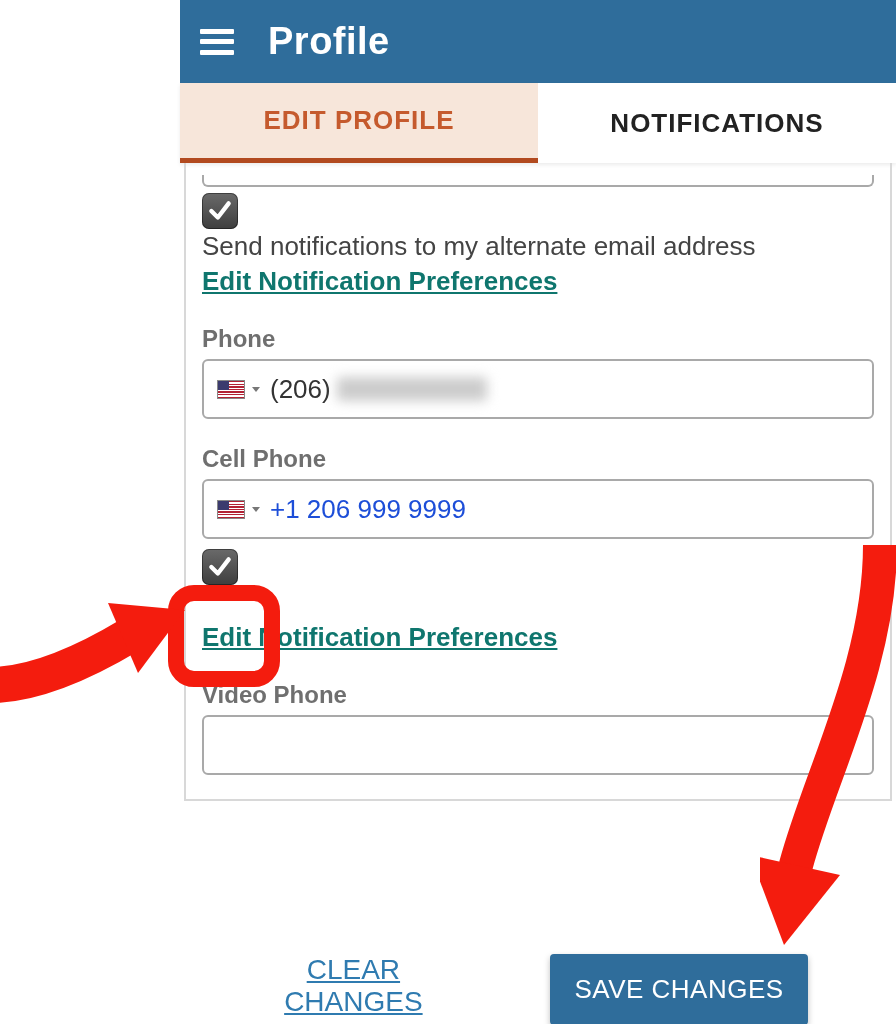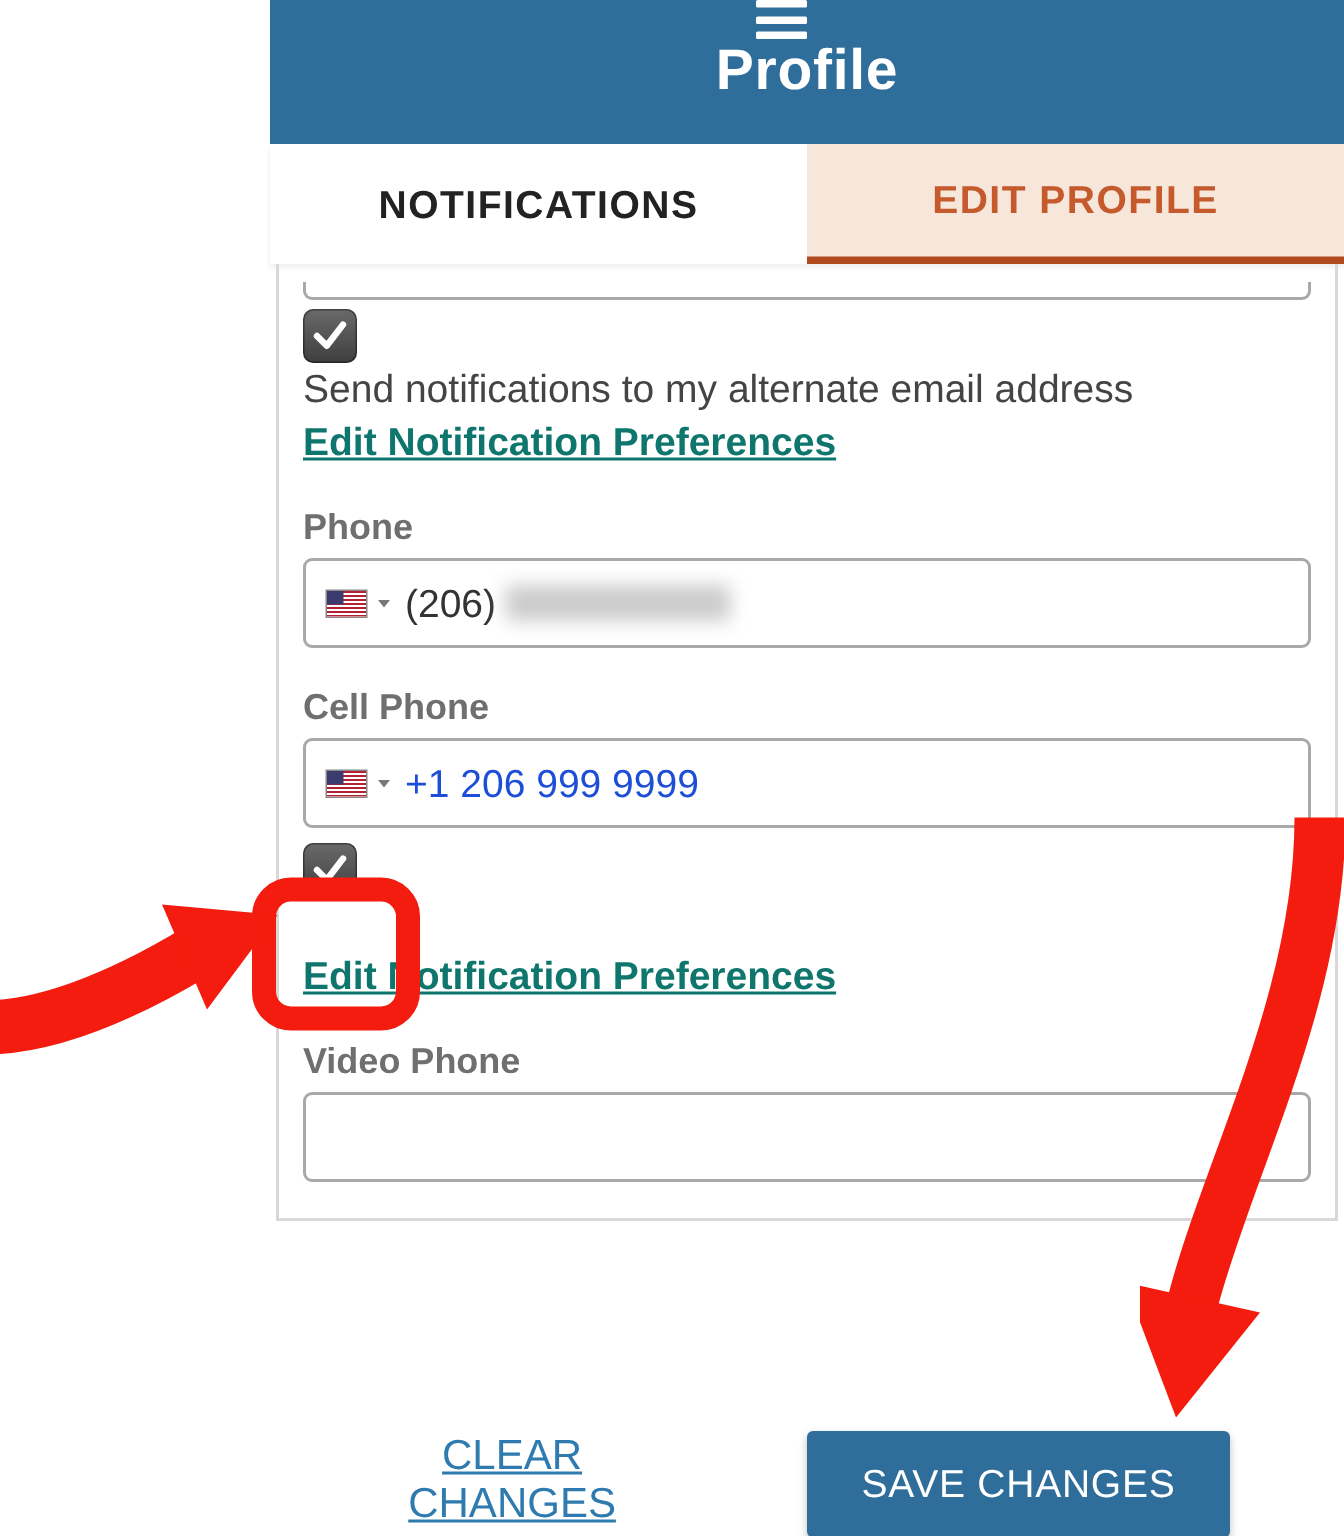"Profile" .header { flex-direction: column -> none; height: 96px -> 83px }
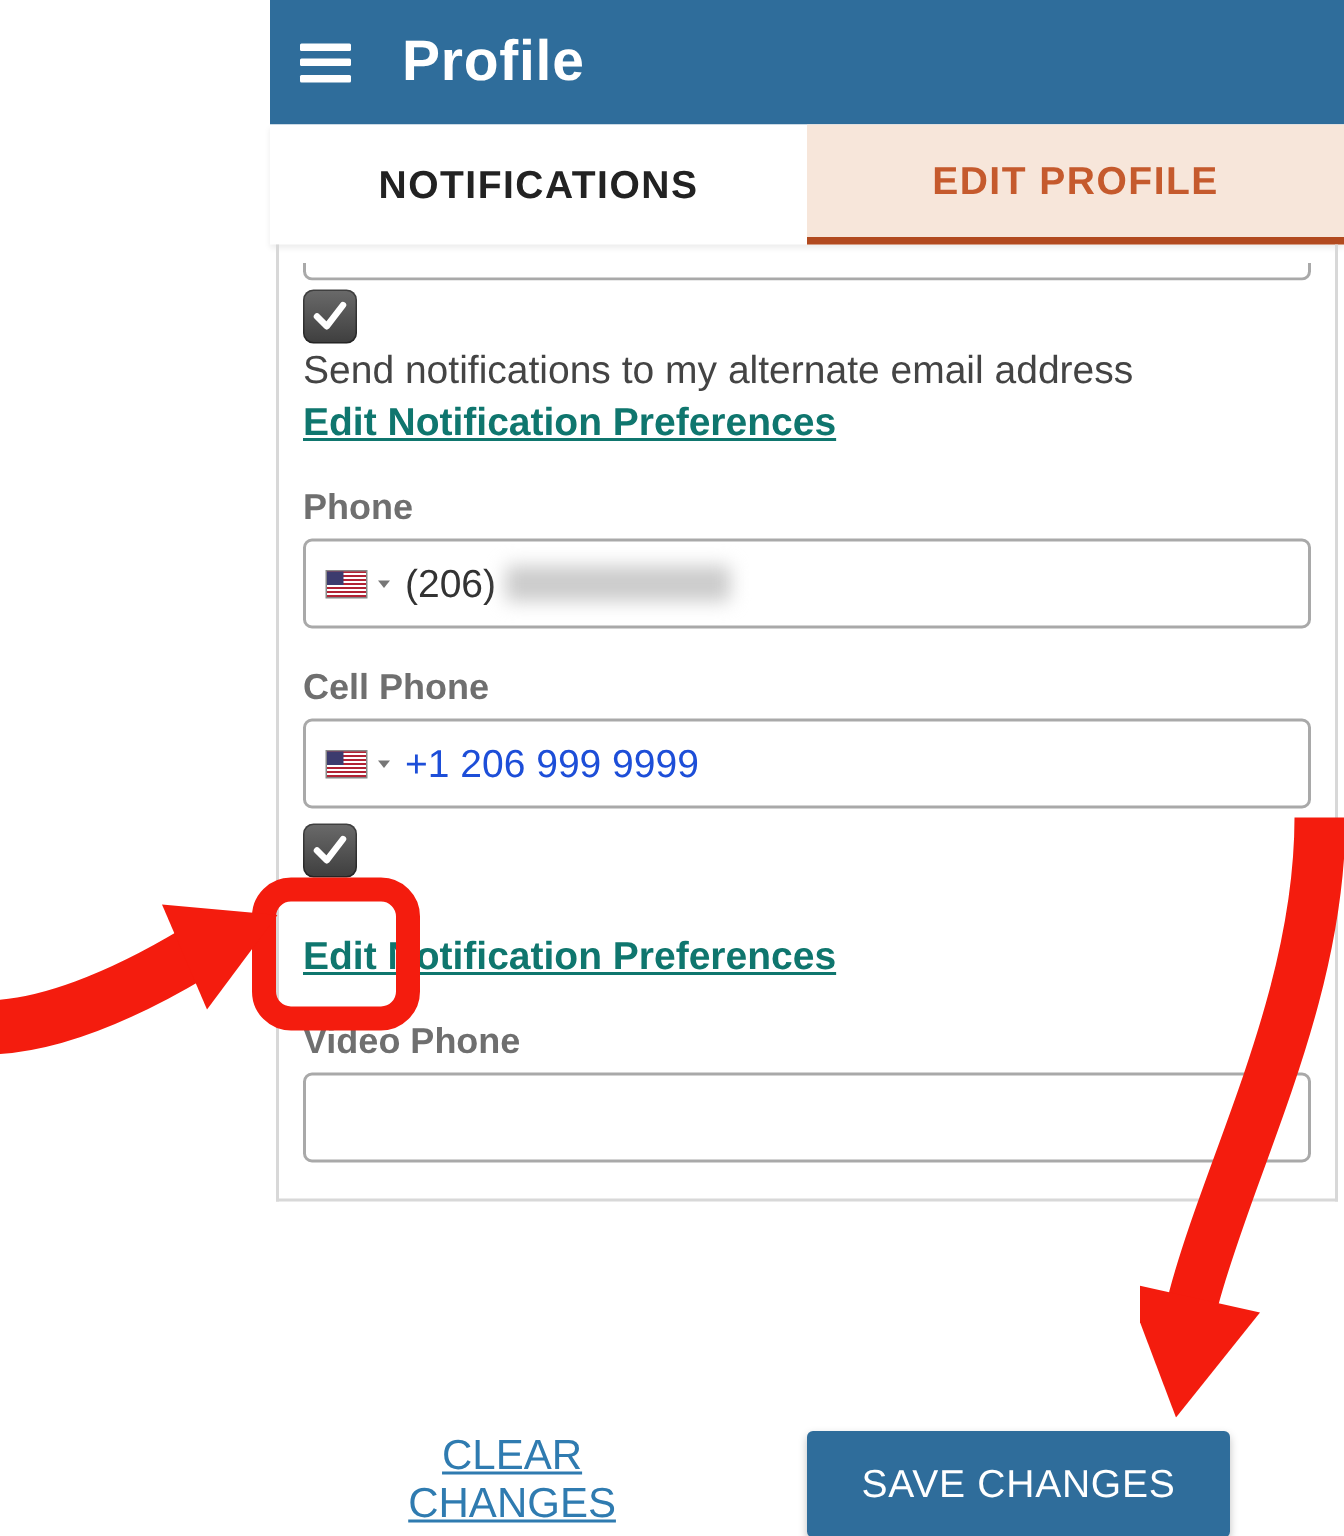"NOTIFICATIONS" div.tab { order: before "EDIT PROFILE" -> after "EDIT PROFILE" }
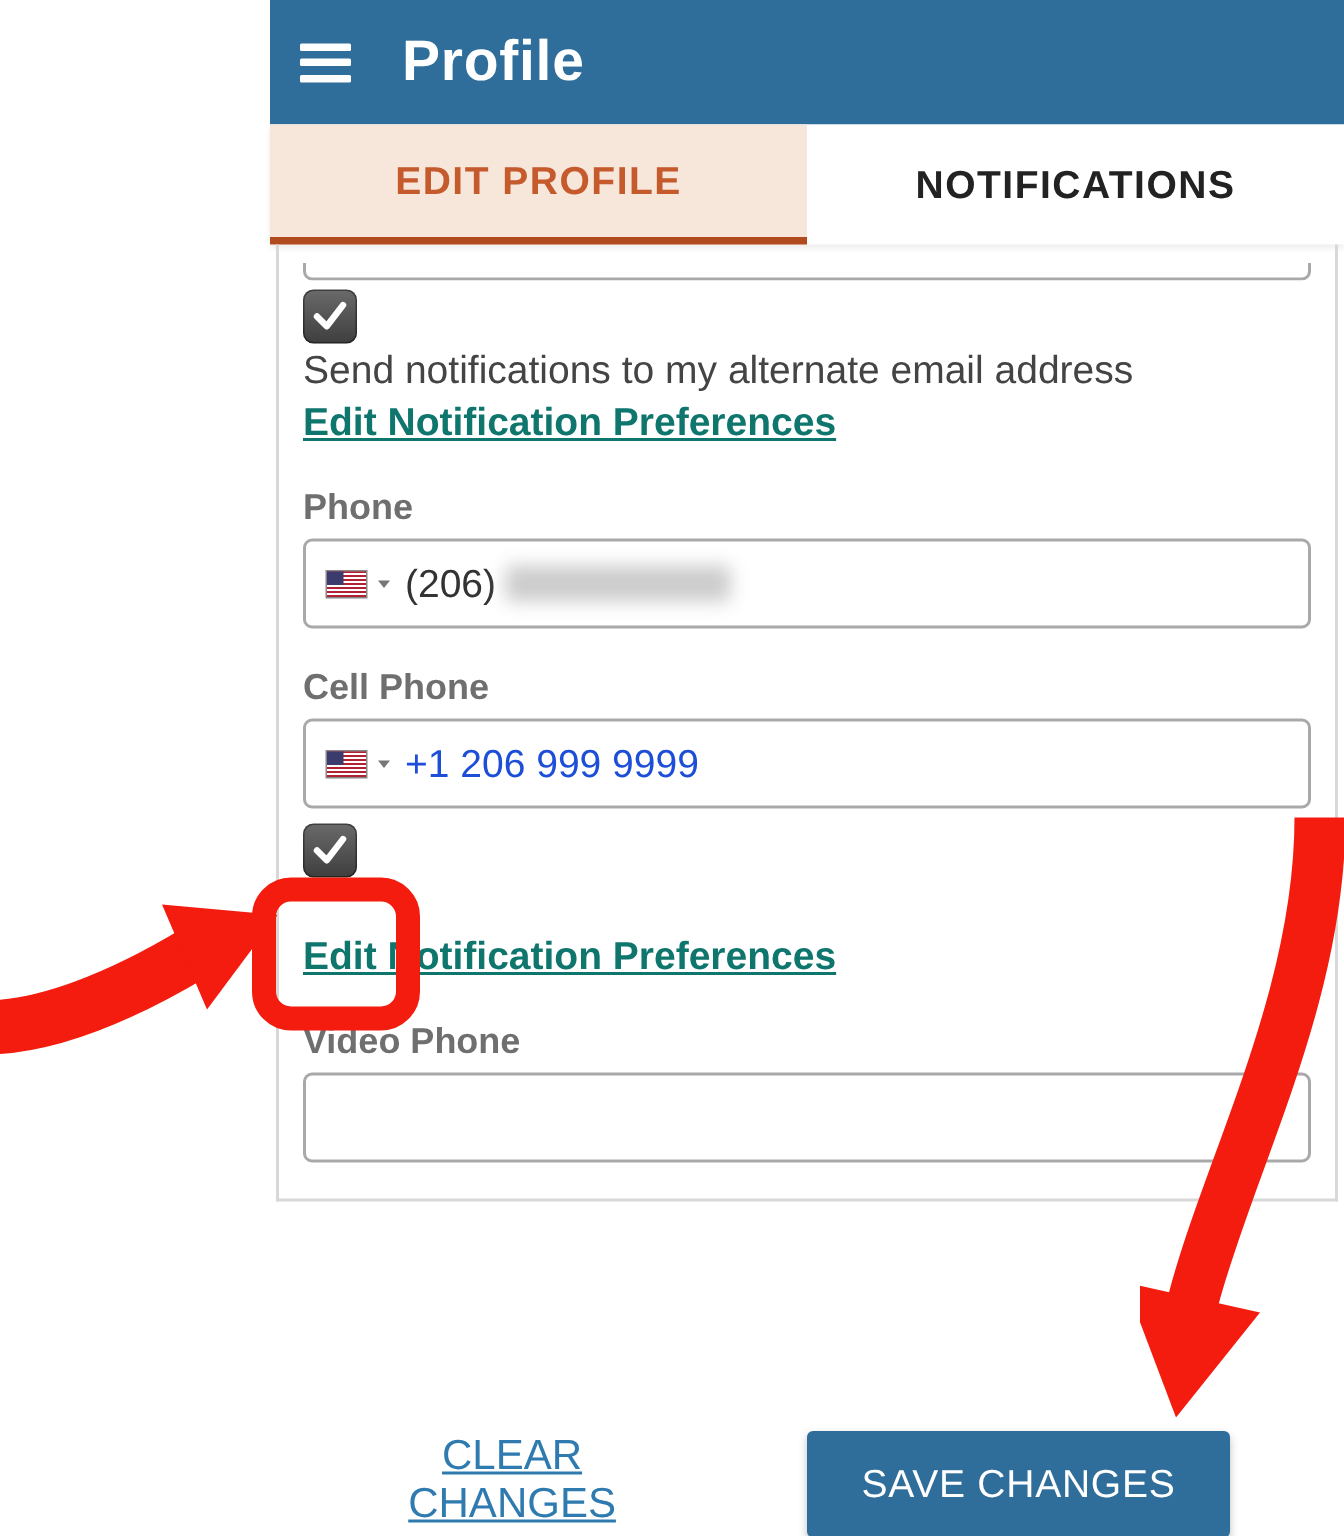"SAVE CHANGES" .save-btn { padding: 20px 36px -> 20px 24px }
